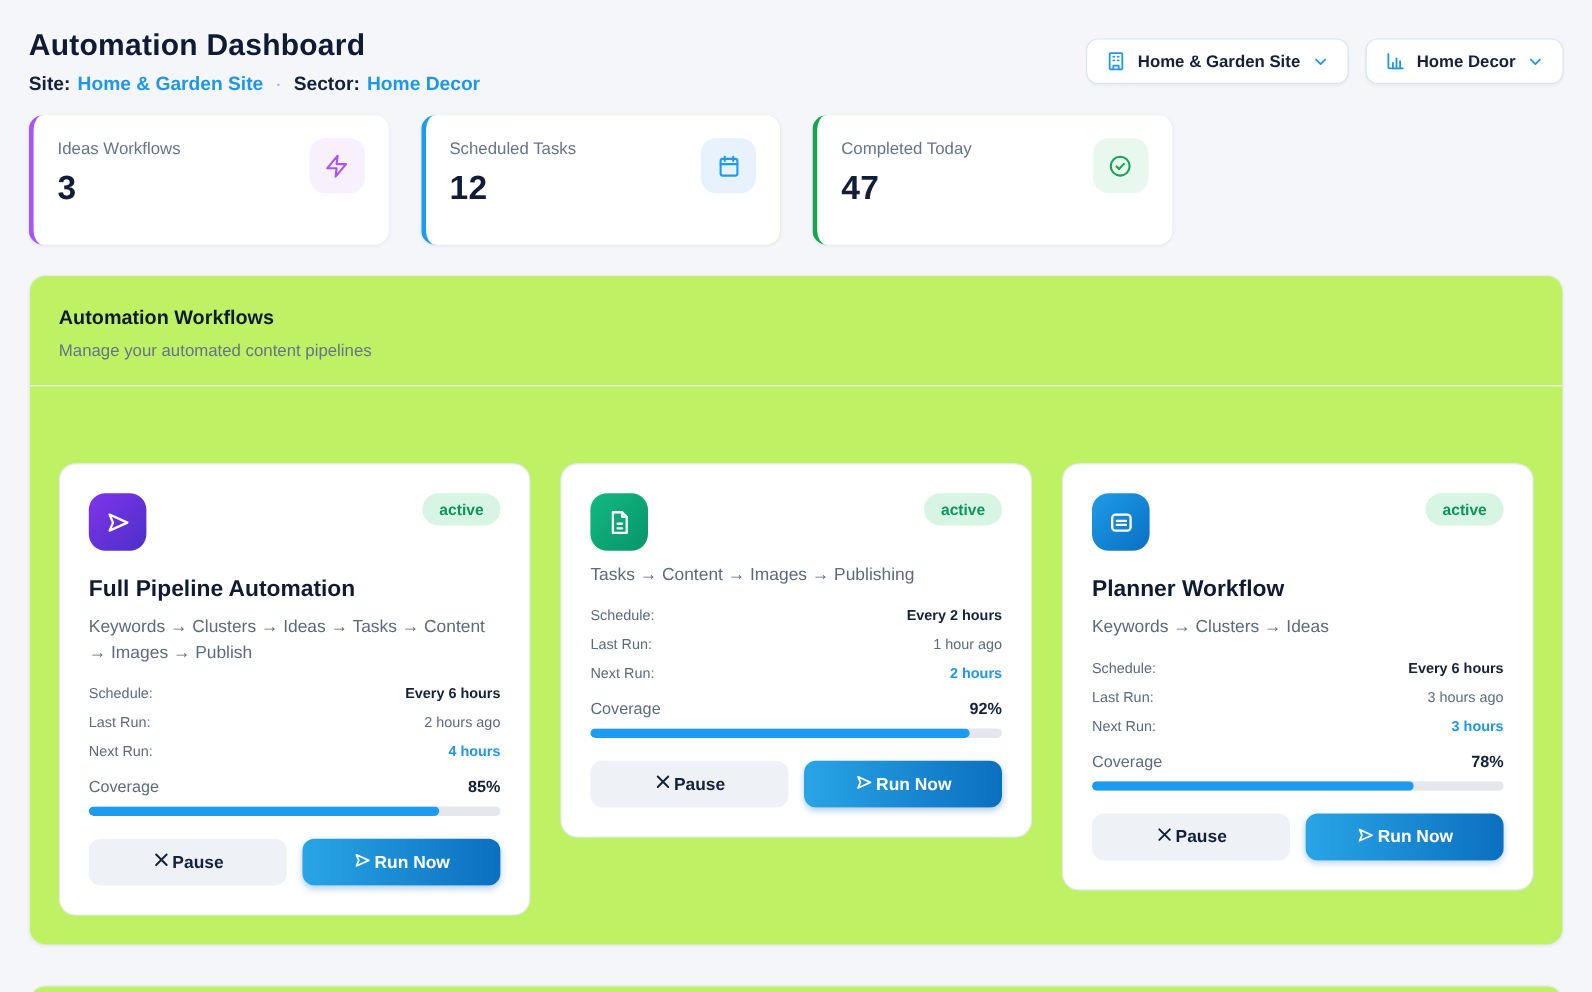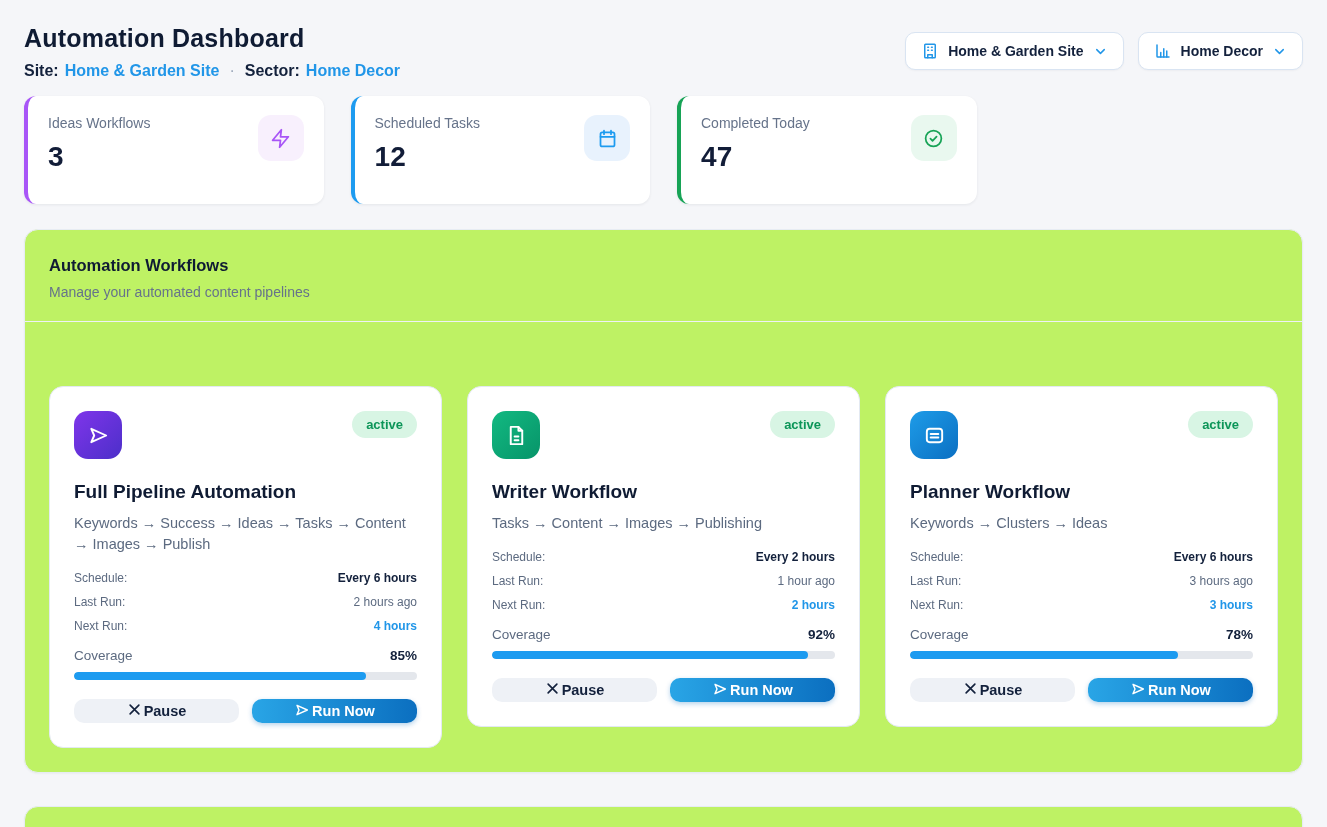"Writer Workflow" div.wf-title { html: <div>Writer Workflow</div> -> none }
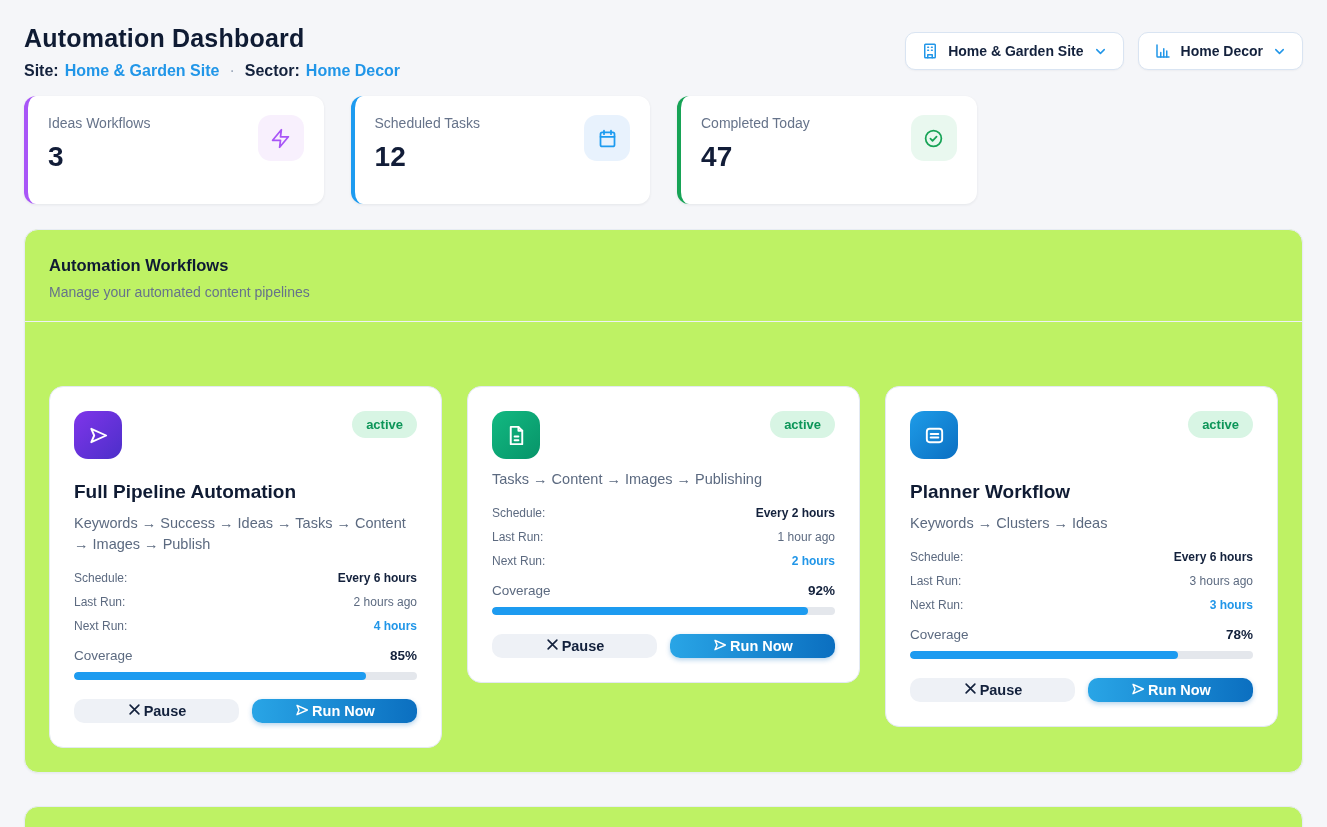"Keywords → Success → Ideas" div.wf-pipeline { text: Success -> Clusters }
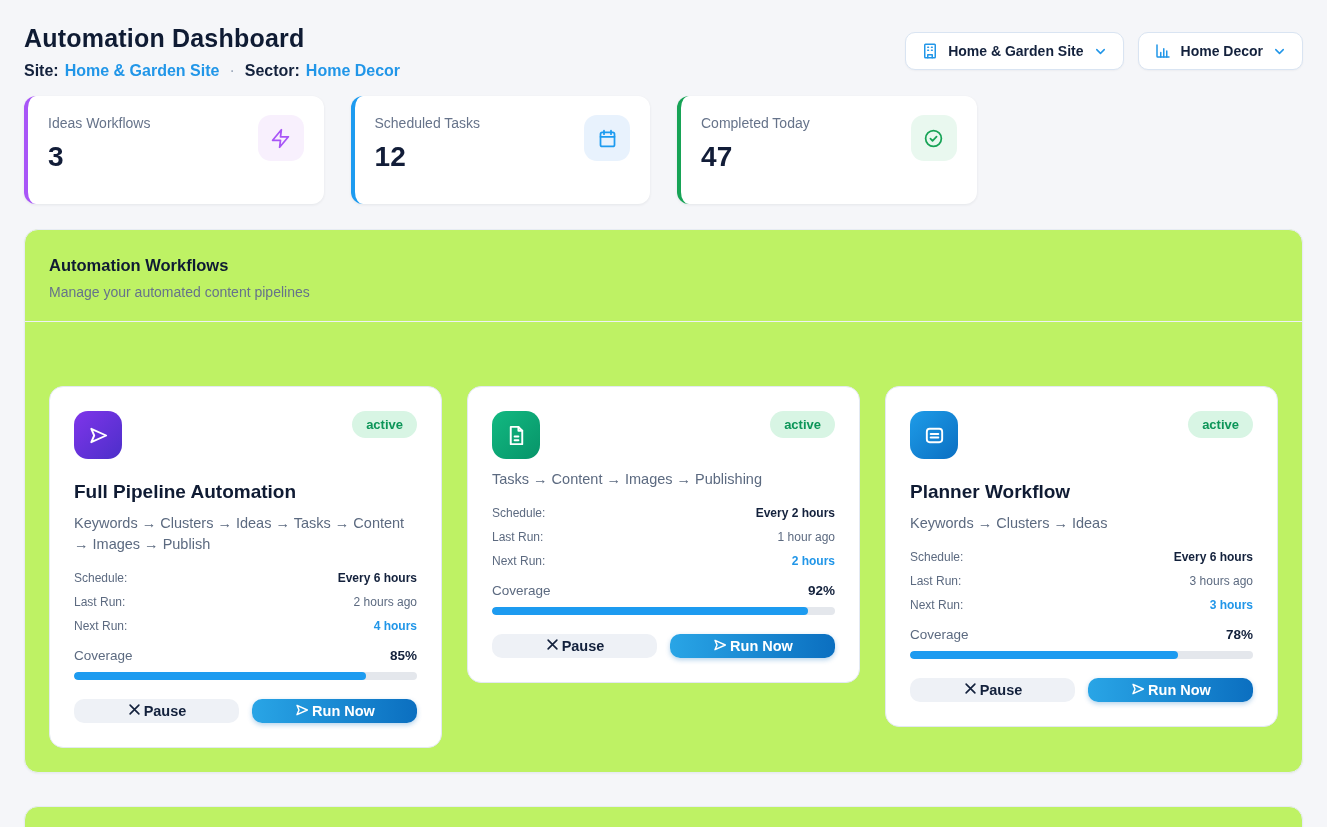"Pause" .btn { height: 24px -> 39px }
